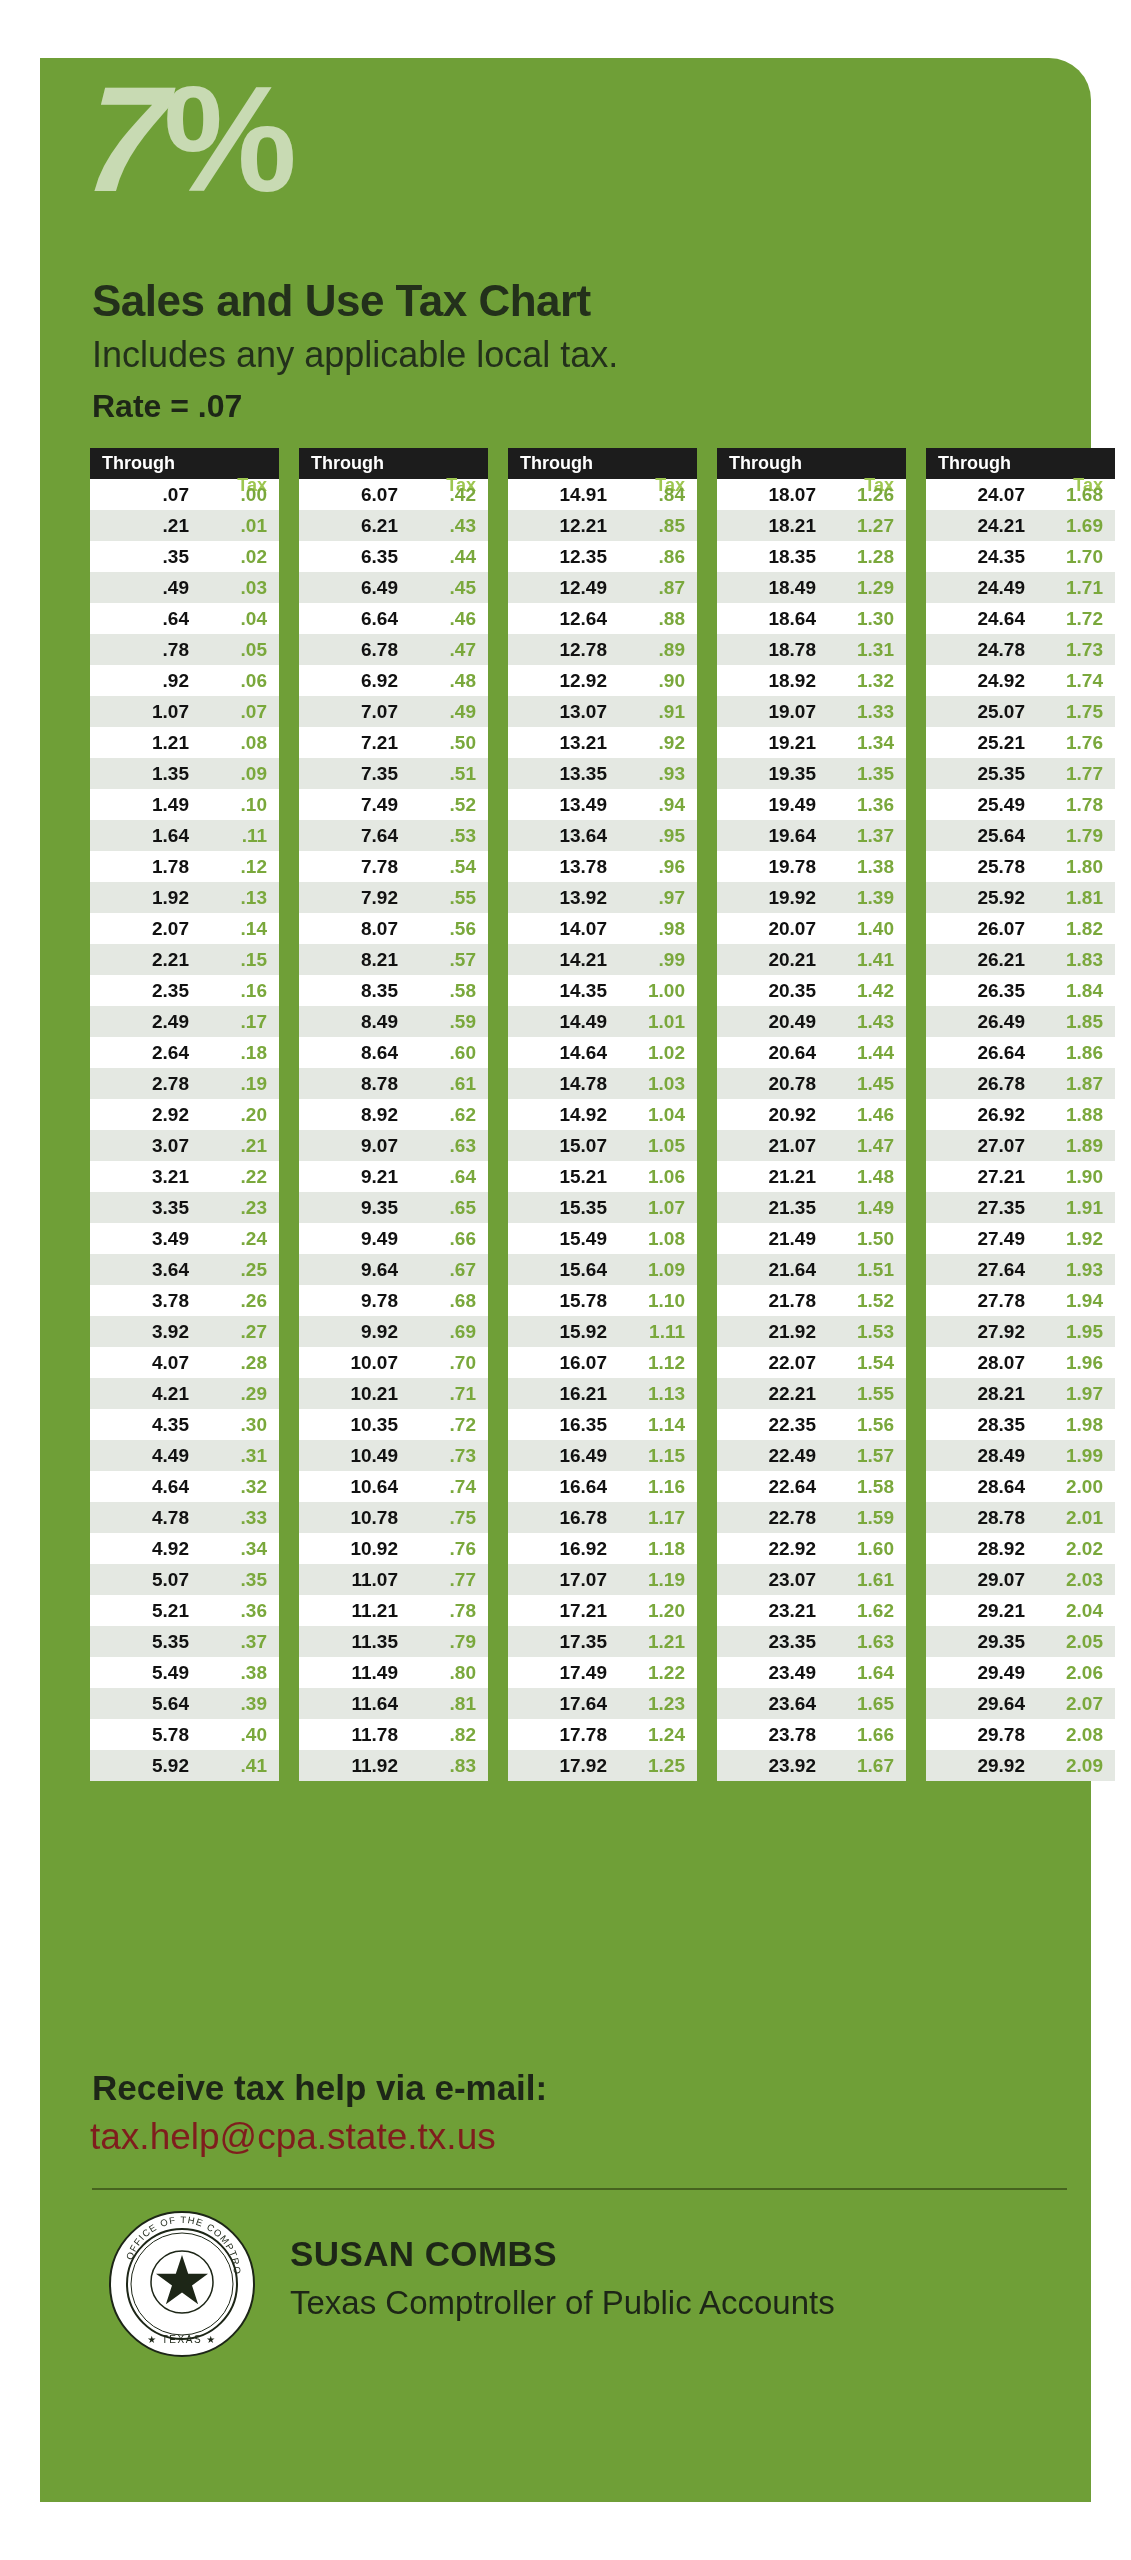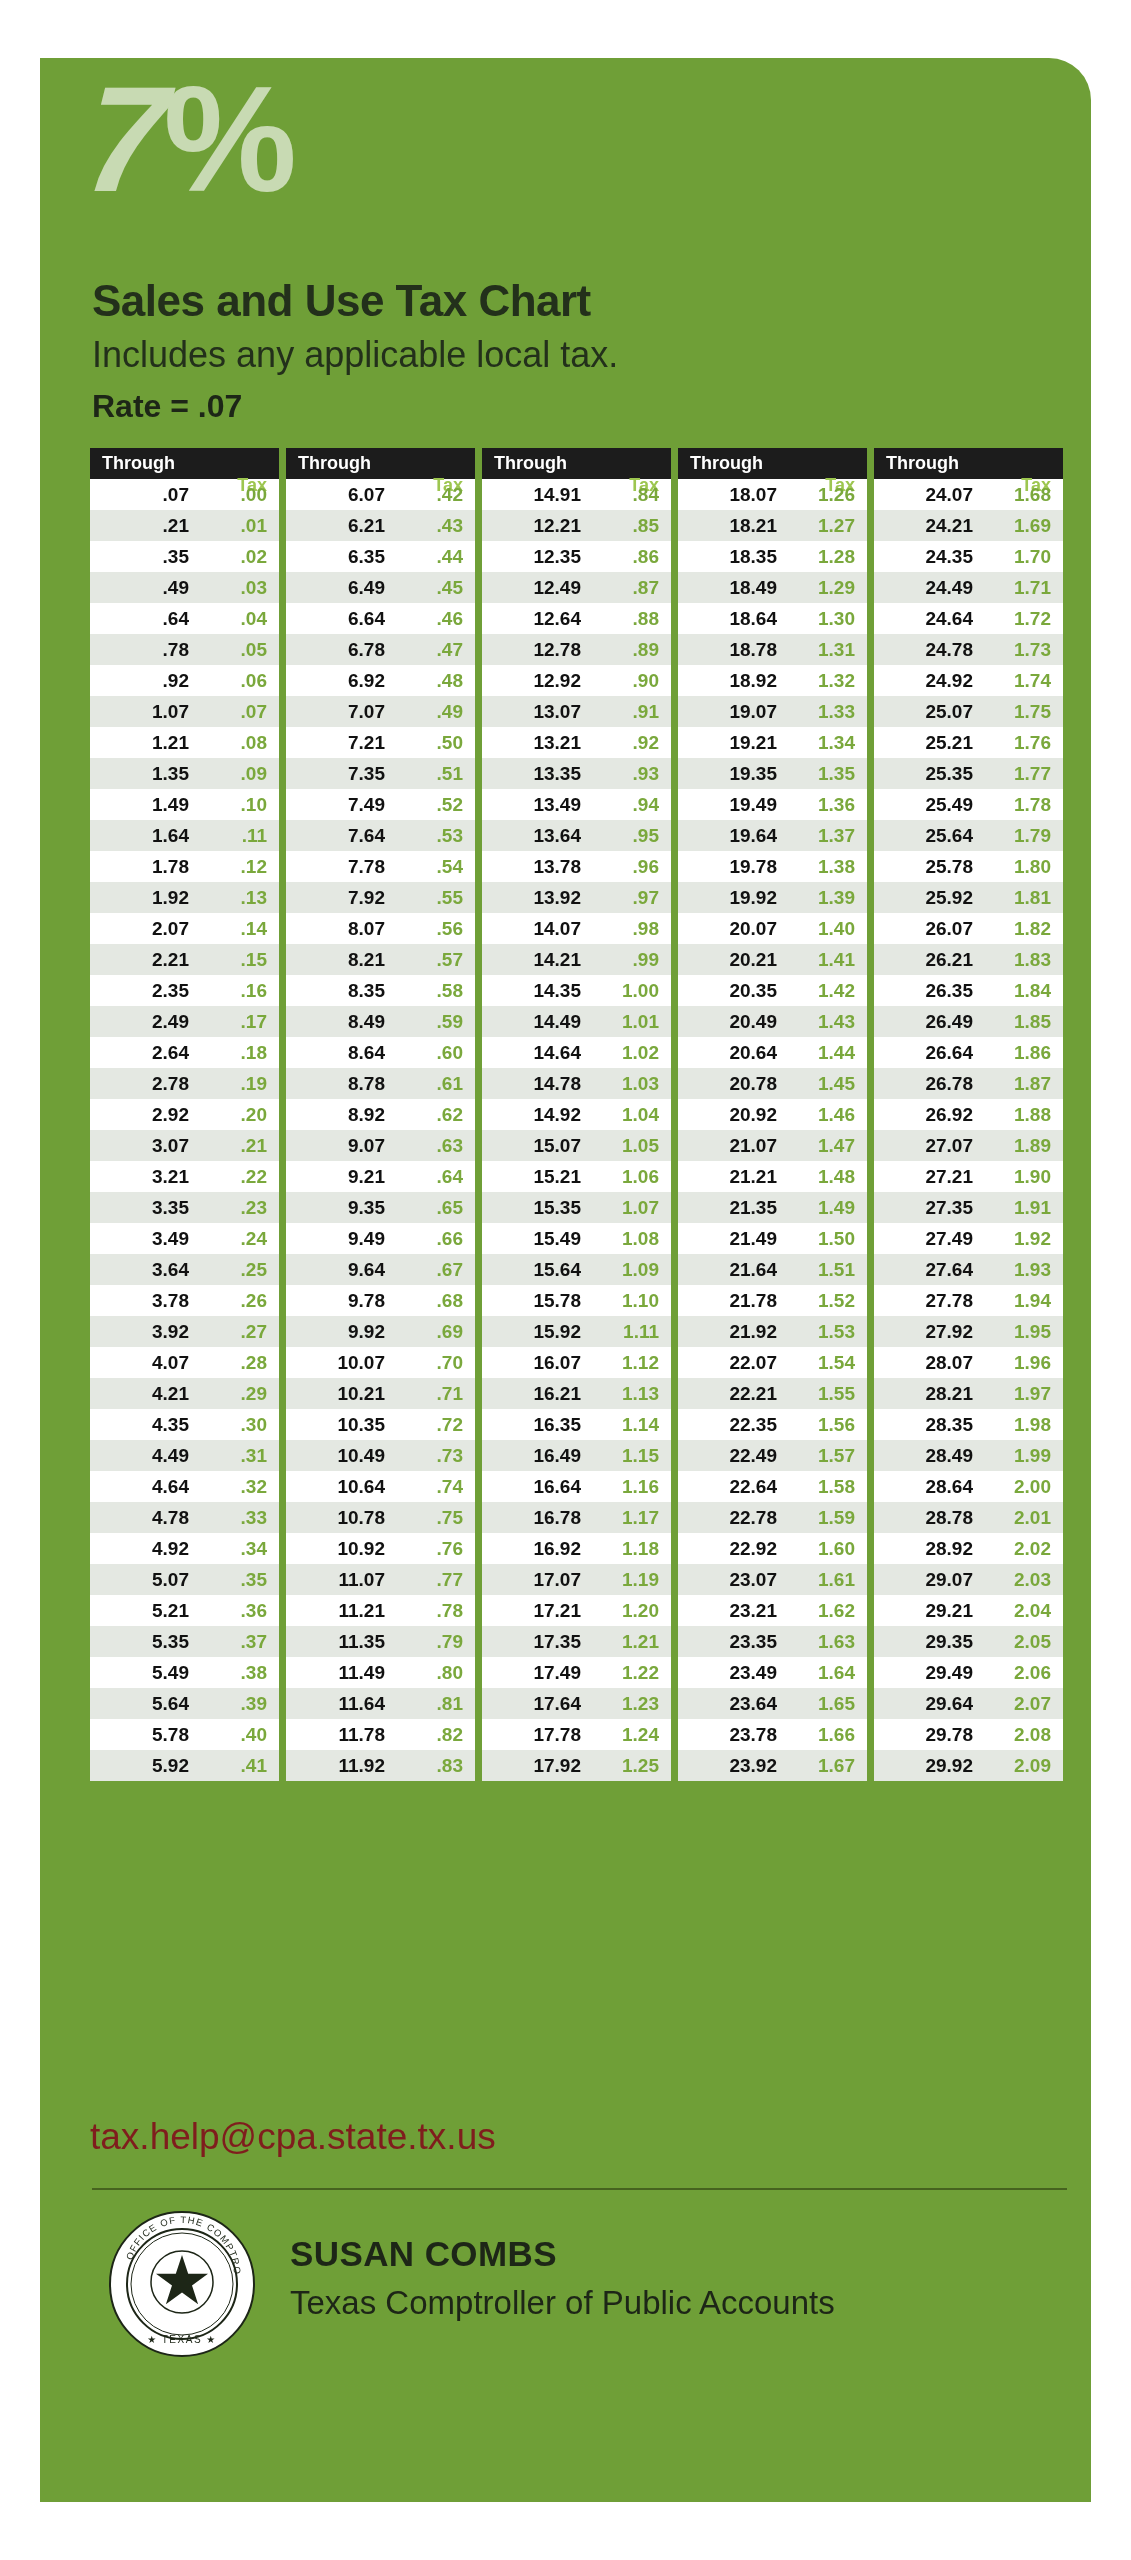"Through" .tables { gap: 7px -> 20px }
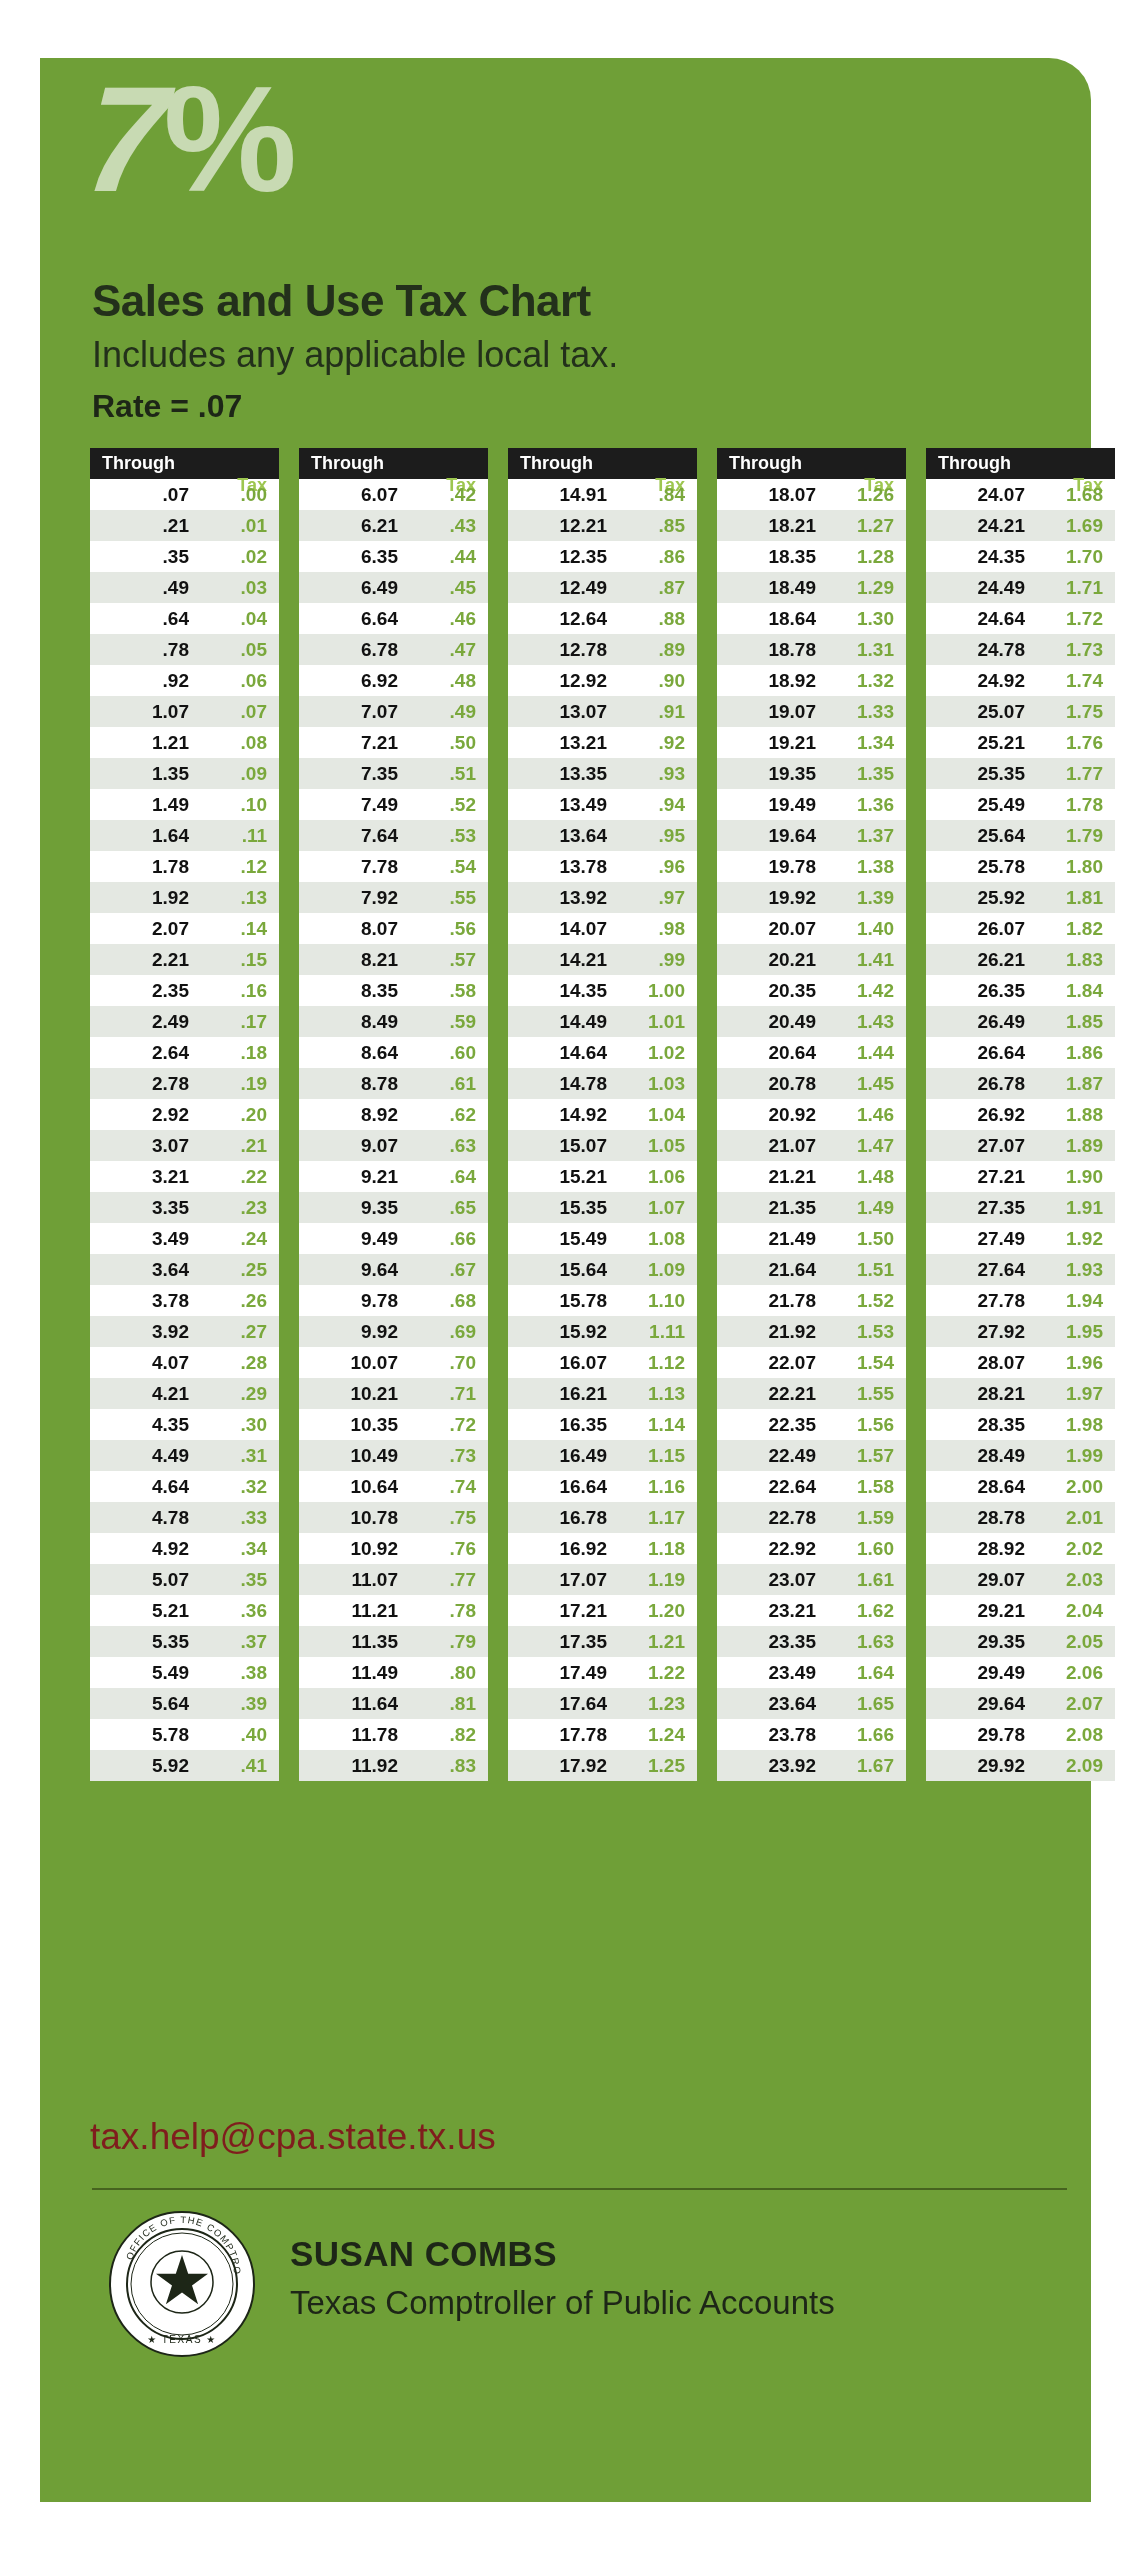"Receive tax help via e-mail:" div.help-line1 { html: none -> <div>Receive tax help via e-mail:</div> }
